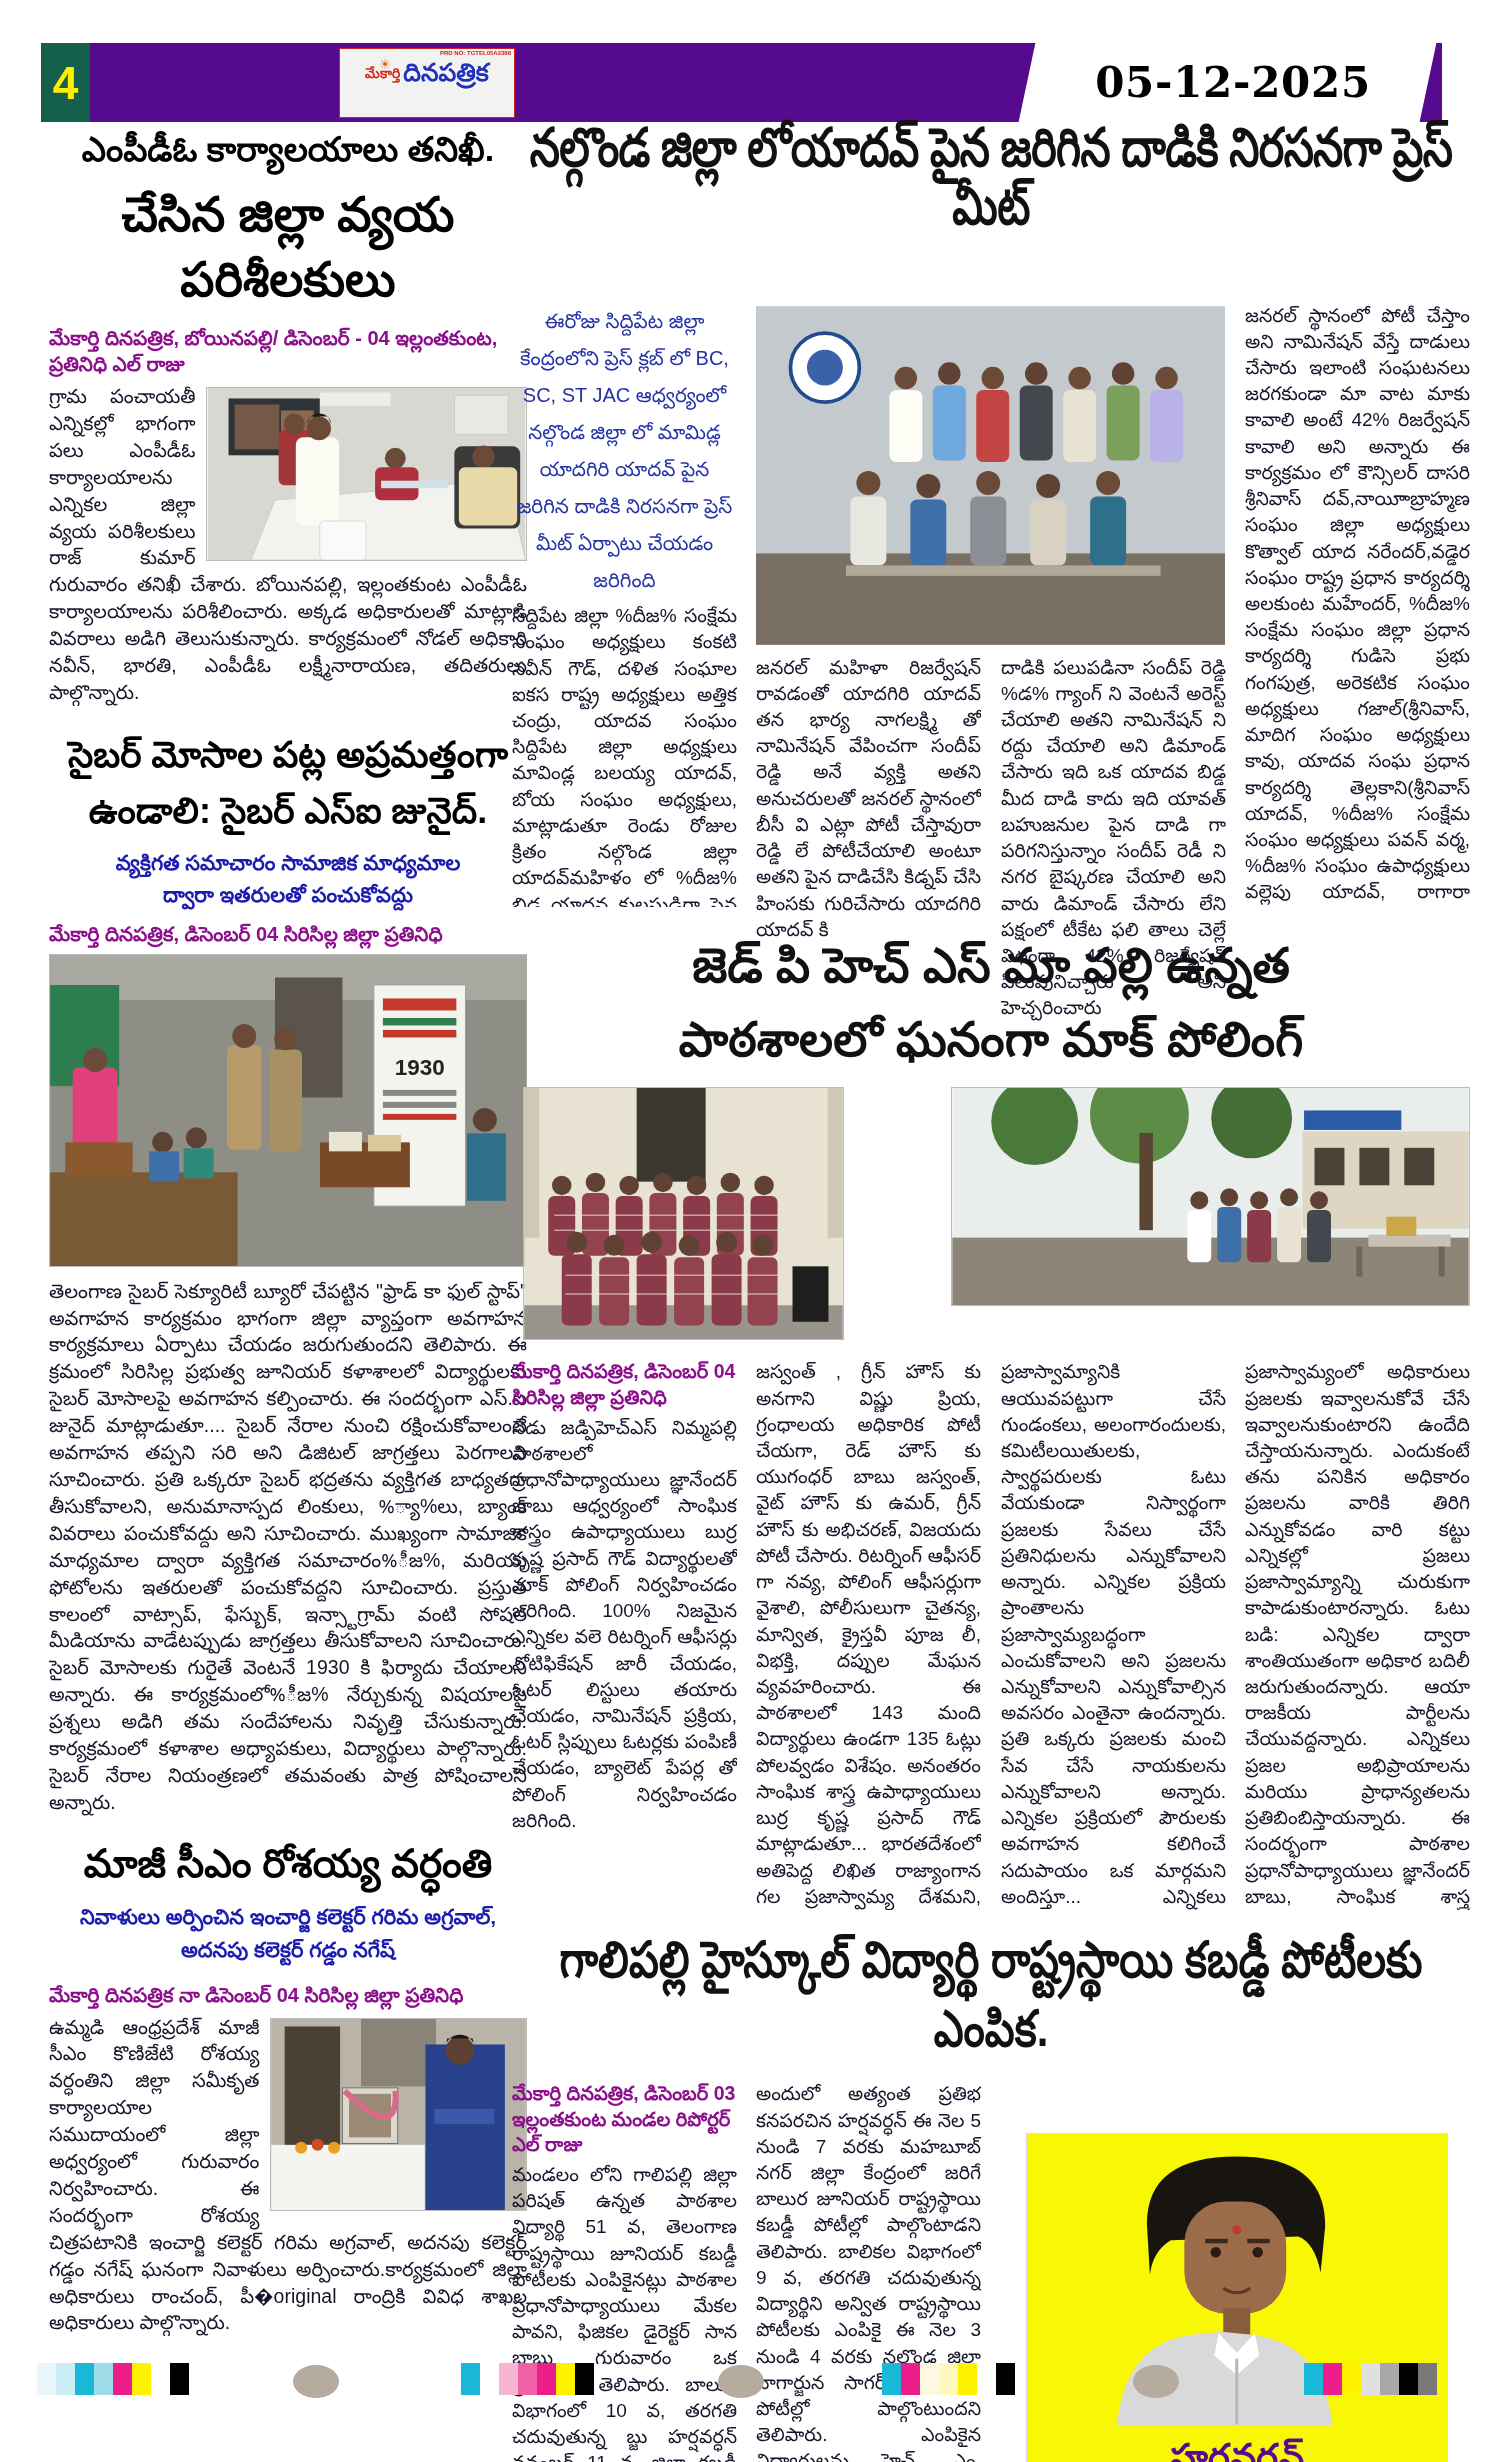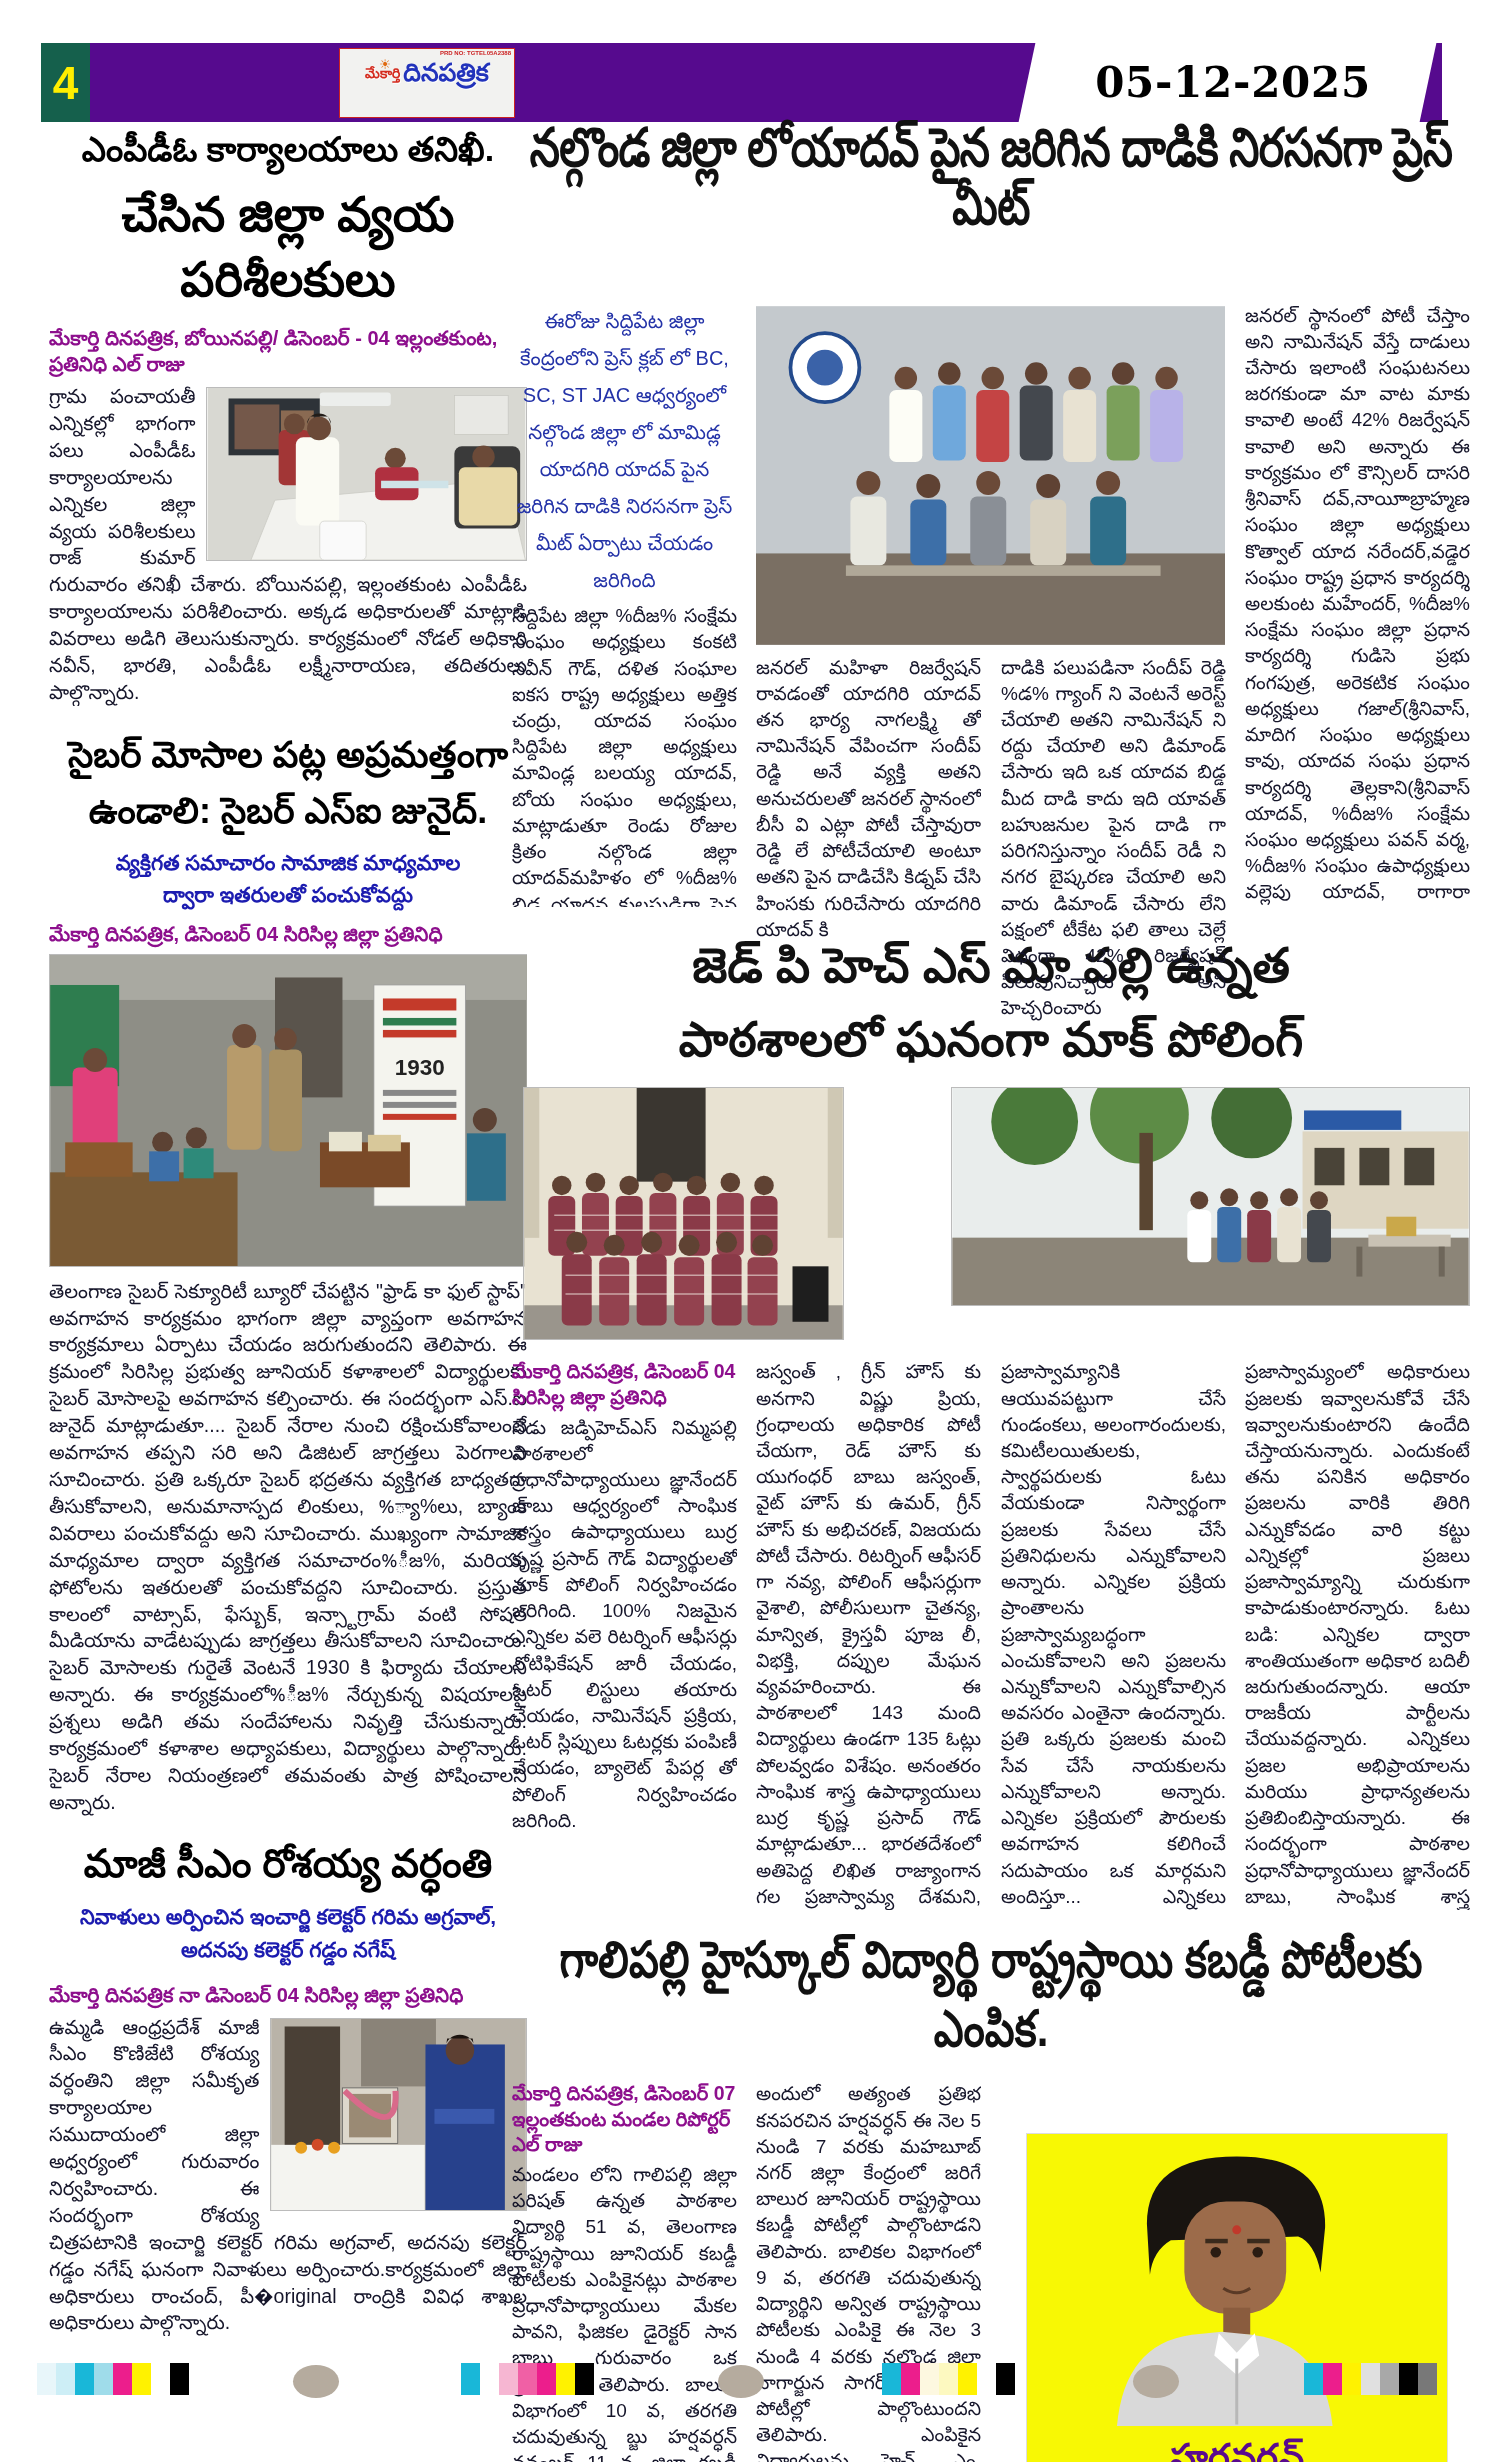"మేకార్తి దినపత్రిక, డిసెంబర్ 07" div.byline { text: 07 -> 03 }
